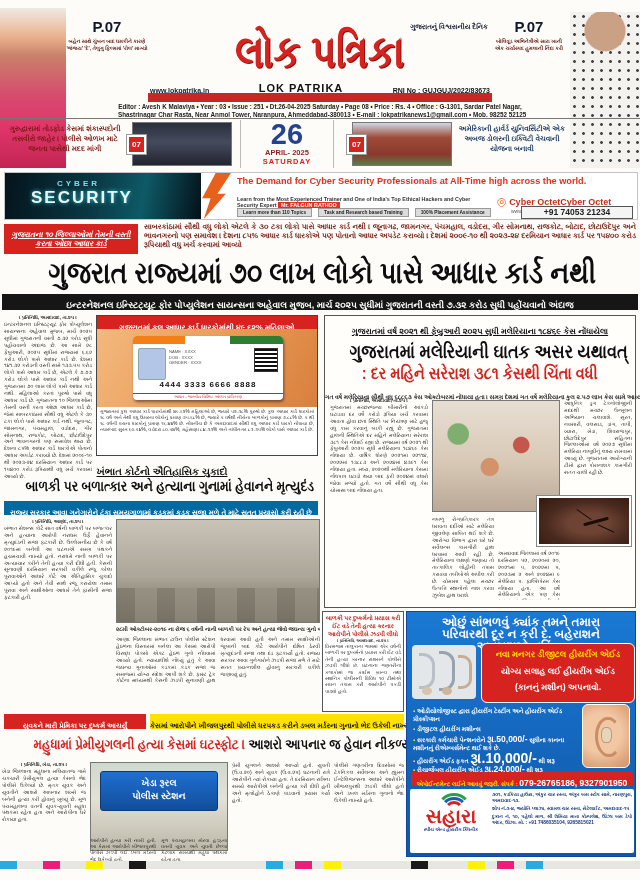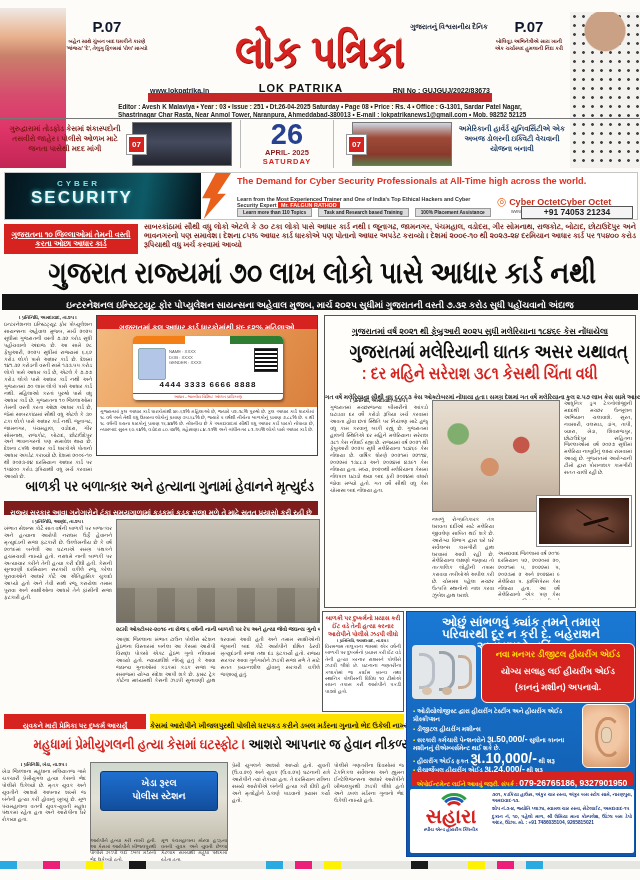"ગુજરાતના ૧૦ જિલ્લાઓમાં તેમની વસ્તી" span.b { font-style: none -> italic }
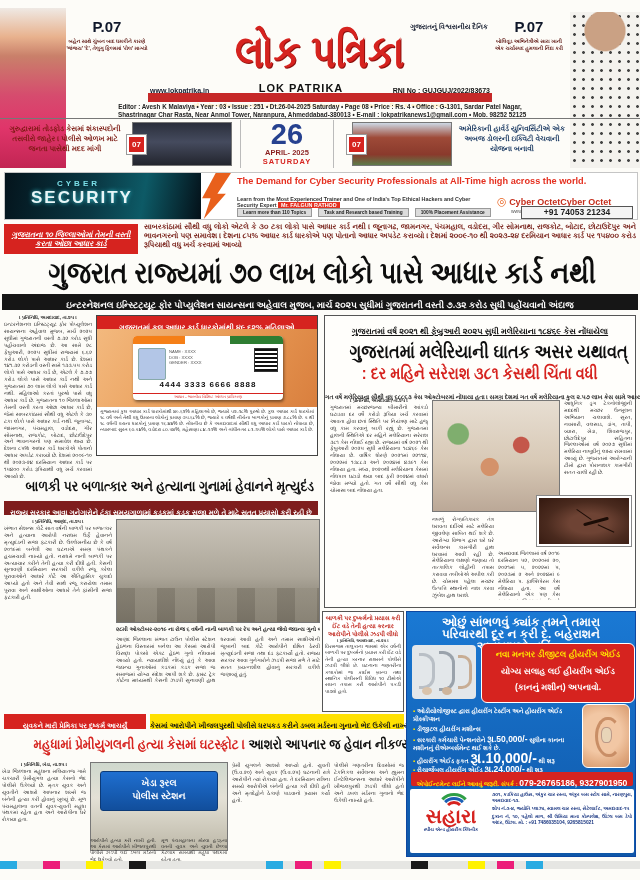"ખંભાત કોર્ટનો ઐતિહાસિક ચુકાદો" div.abs { html: none -> <div> <span>ખંભાત કોર્ટનો ઐતિહાસિક ચુકાદો</span> </div> }
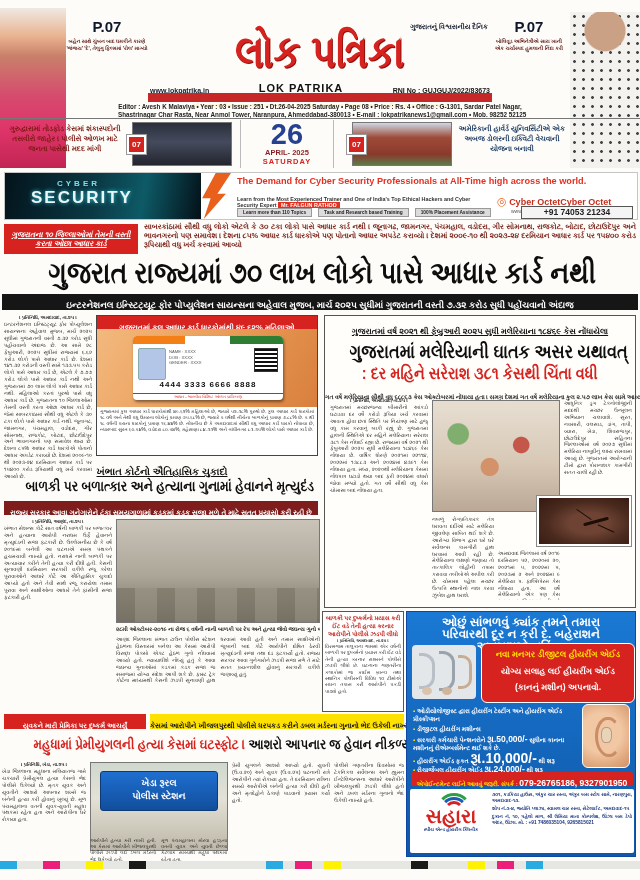"રાજ્ય સરકાર આવા ગુનેગારોને ટૂંકા" div.abs { background: #7f1d1d -> #0369a1 }
